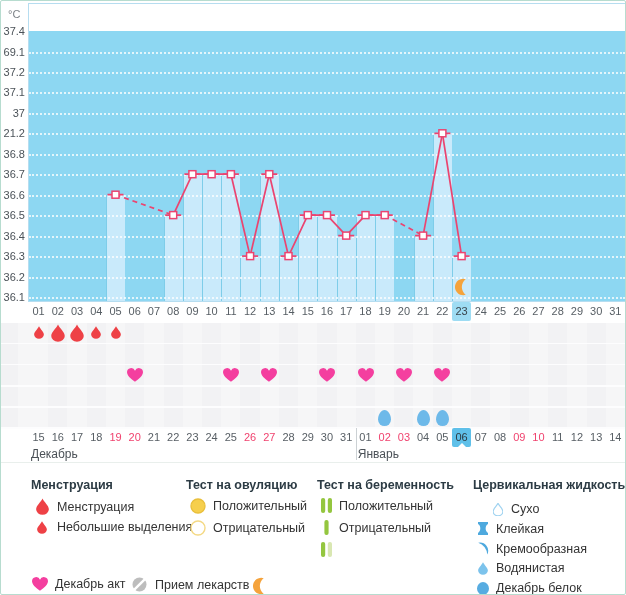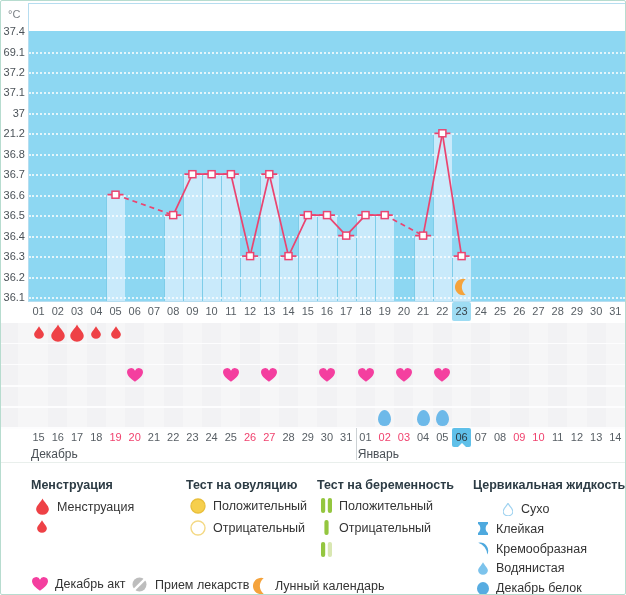"Сухо" div.legitem { left: 500px -> 490px }
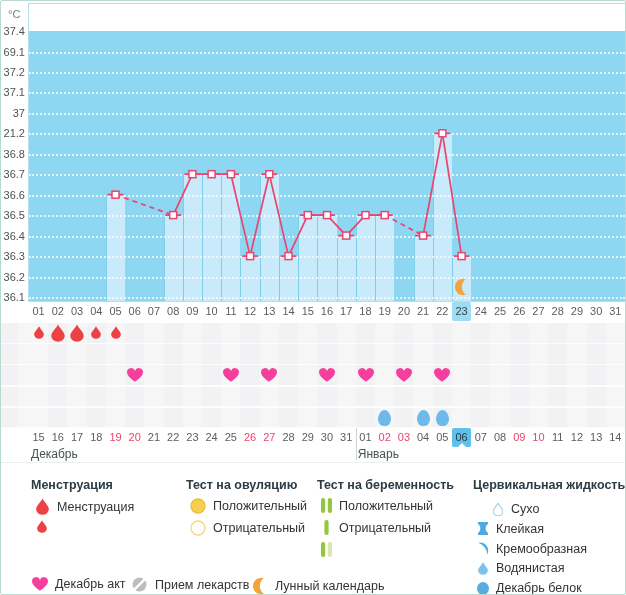"Небольшие выделения" span.lb { html: none -> <span>Небольшие выделения</span> }
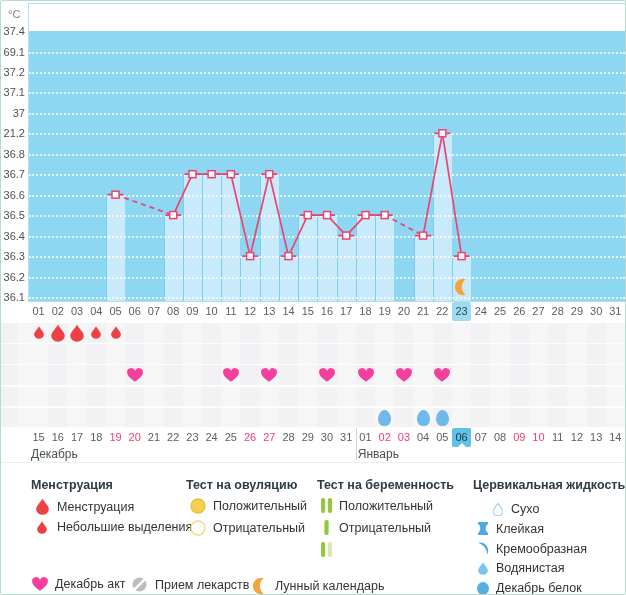"Лунный календарь" span.lb { html: <span>Лунный календарь</span> -> none }
